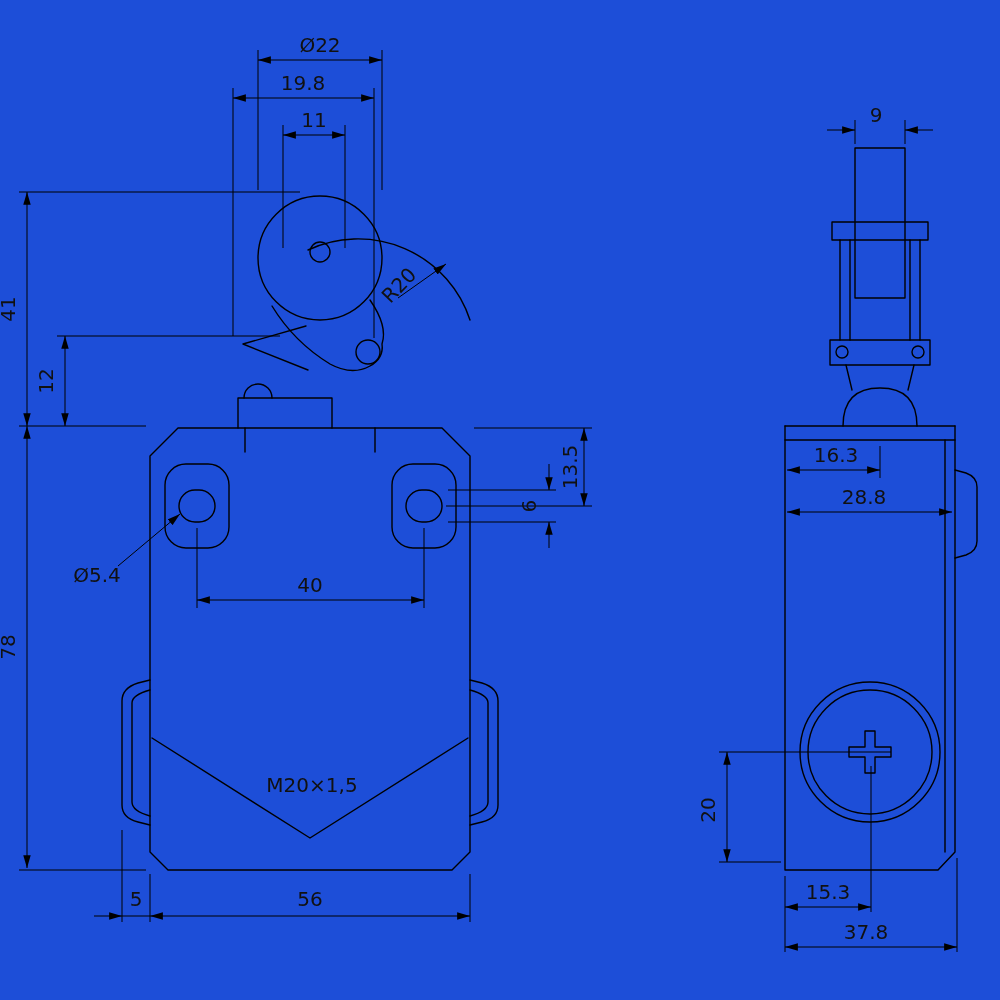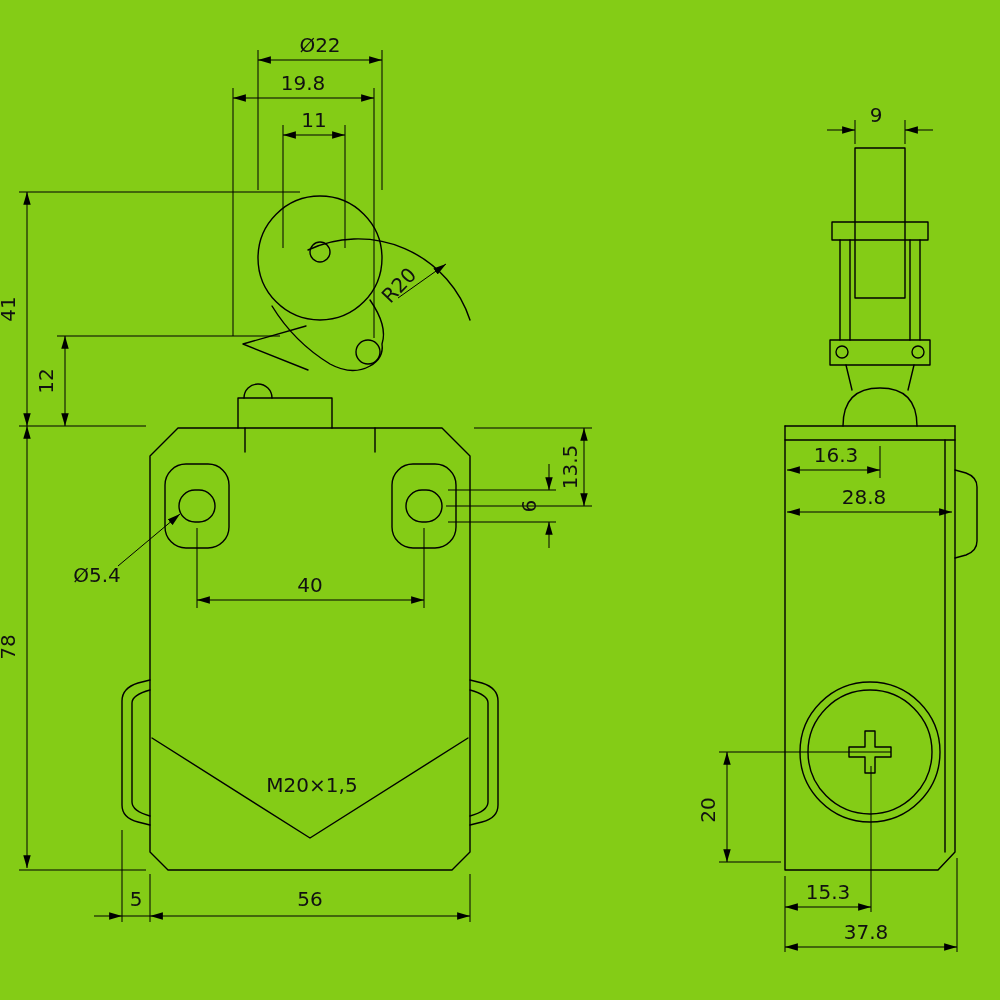"Ø22" .canvas { background: #84cc16 -> #1d4ed8 }
